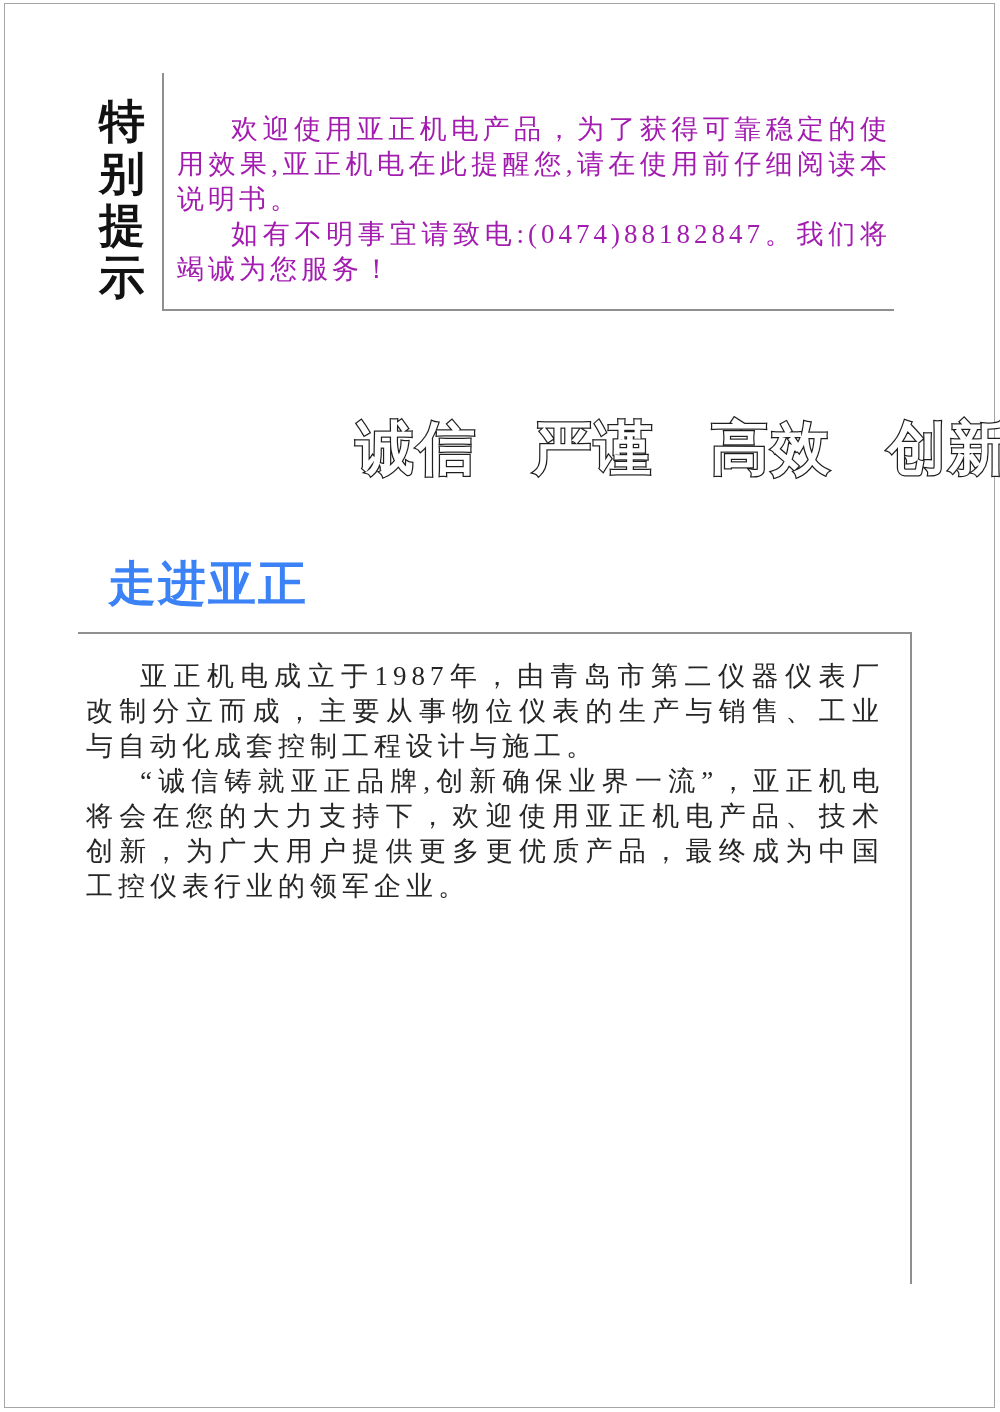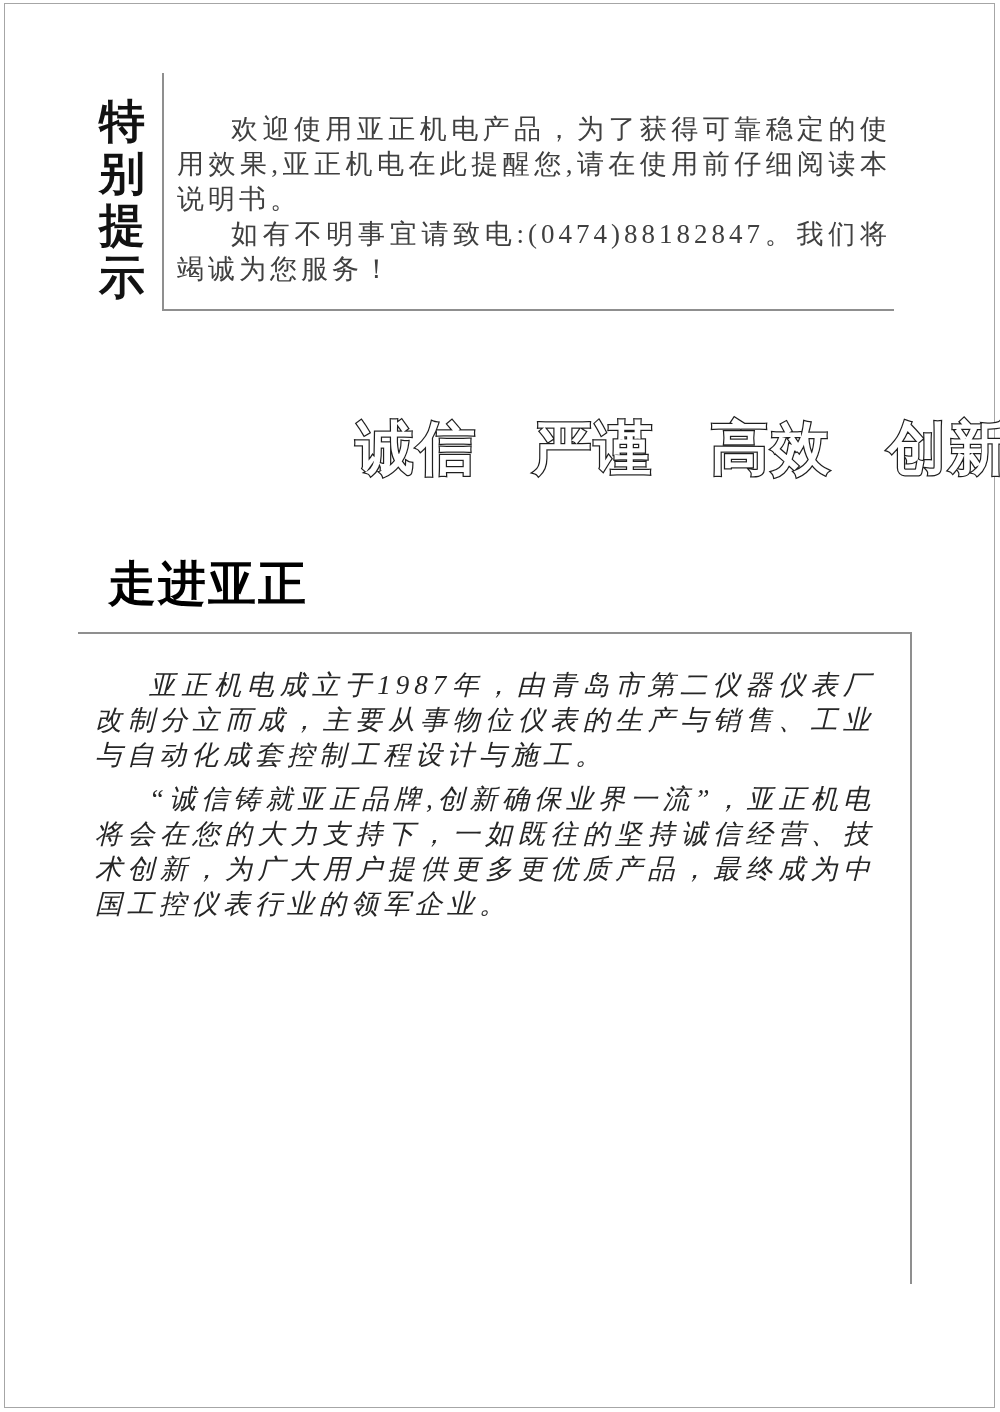"欢迎使用亚正机电产品，为了获得可靠稳定的使用效果,亚正机电在此提醒您,请在使用前" .notice-text { color: #404040 -> #a21caf }
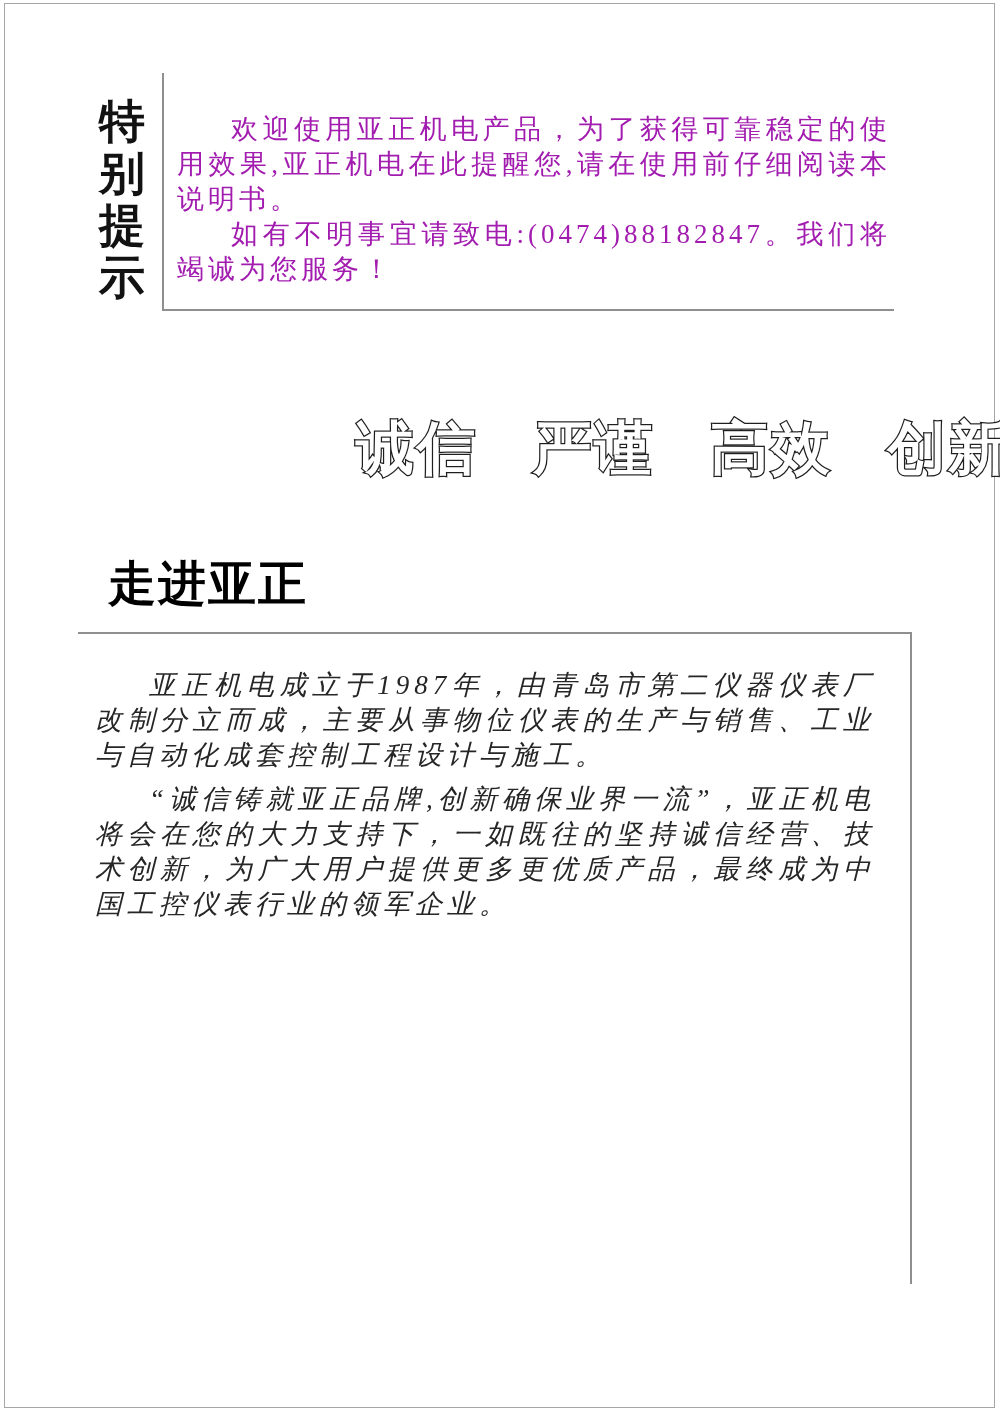"走进亚正" .section-title { color: #000000 -> #3b82f6 }
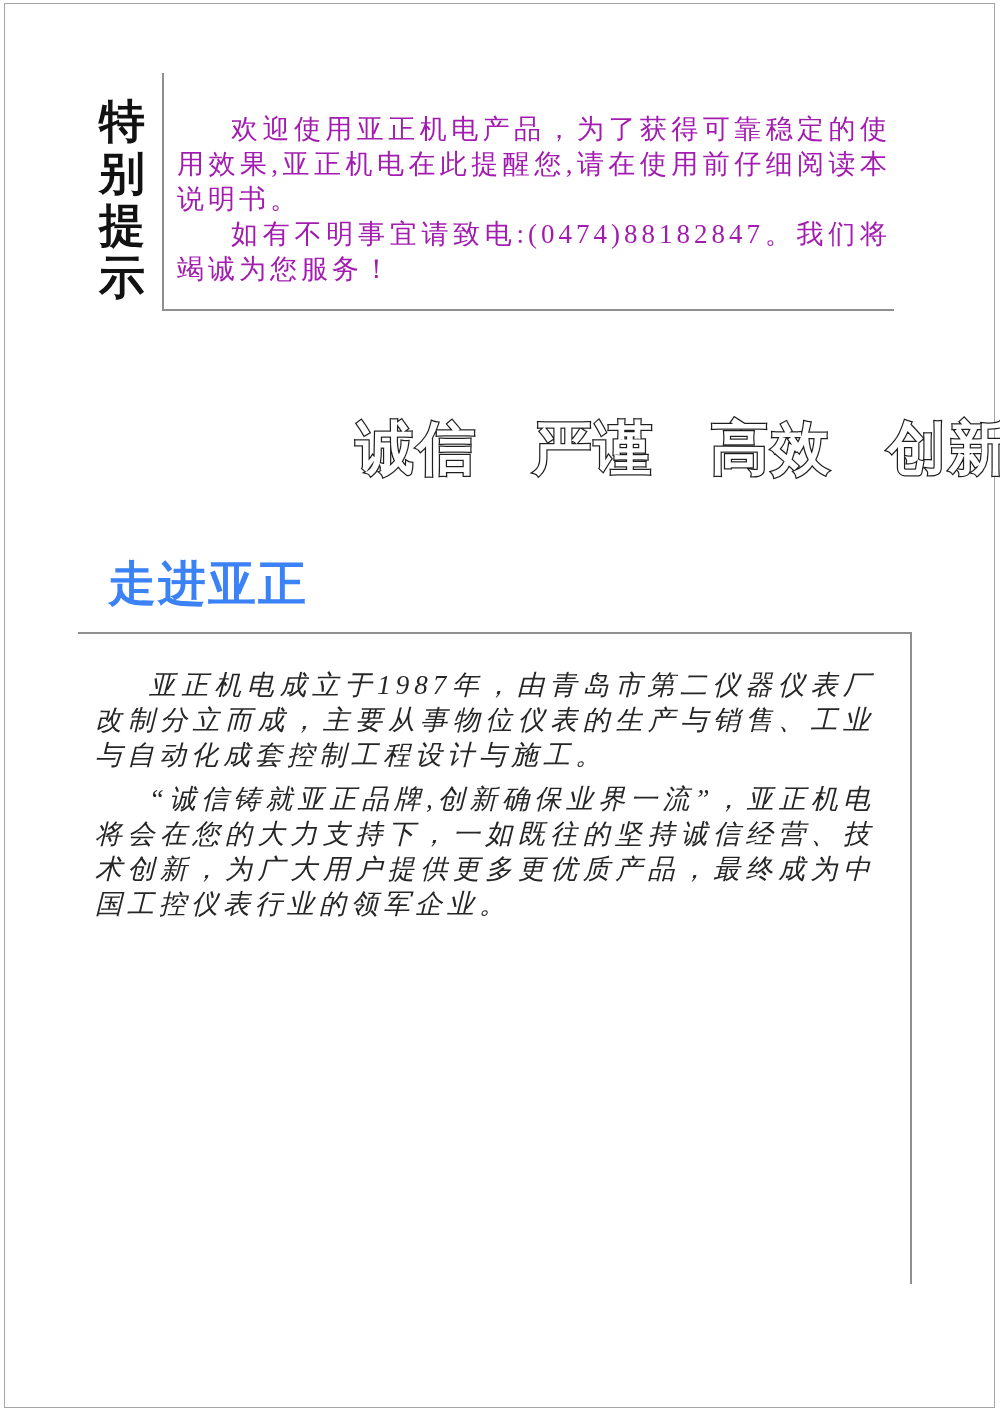"亚正机电成立于1987年，由青岛市第二仪器仪表厂改制分立而成，主要从事物位仪表的" .about-text p { font-style: italic -> none; margin: 9px -> 0 }
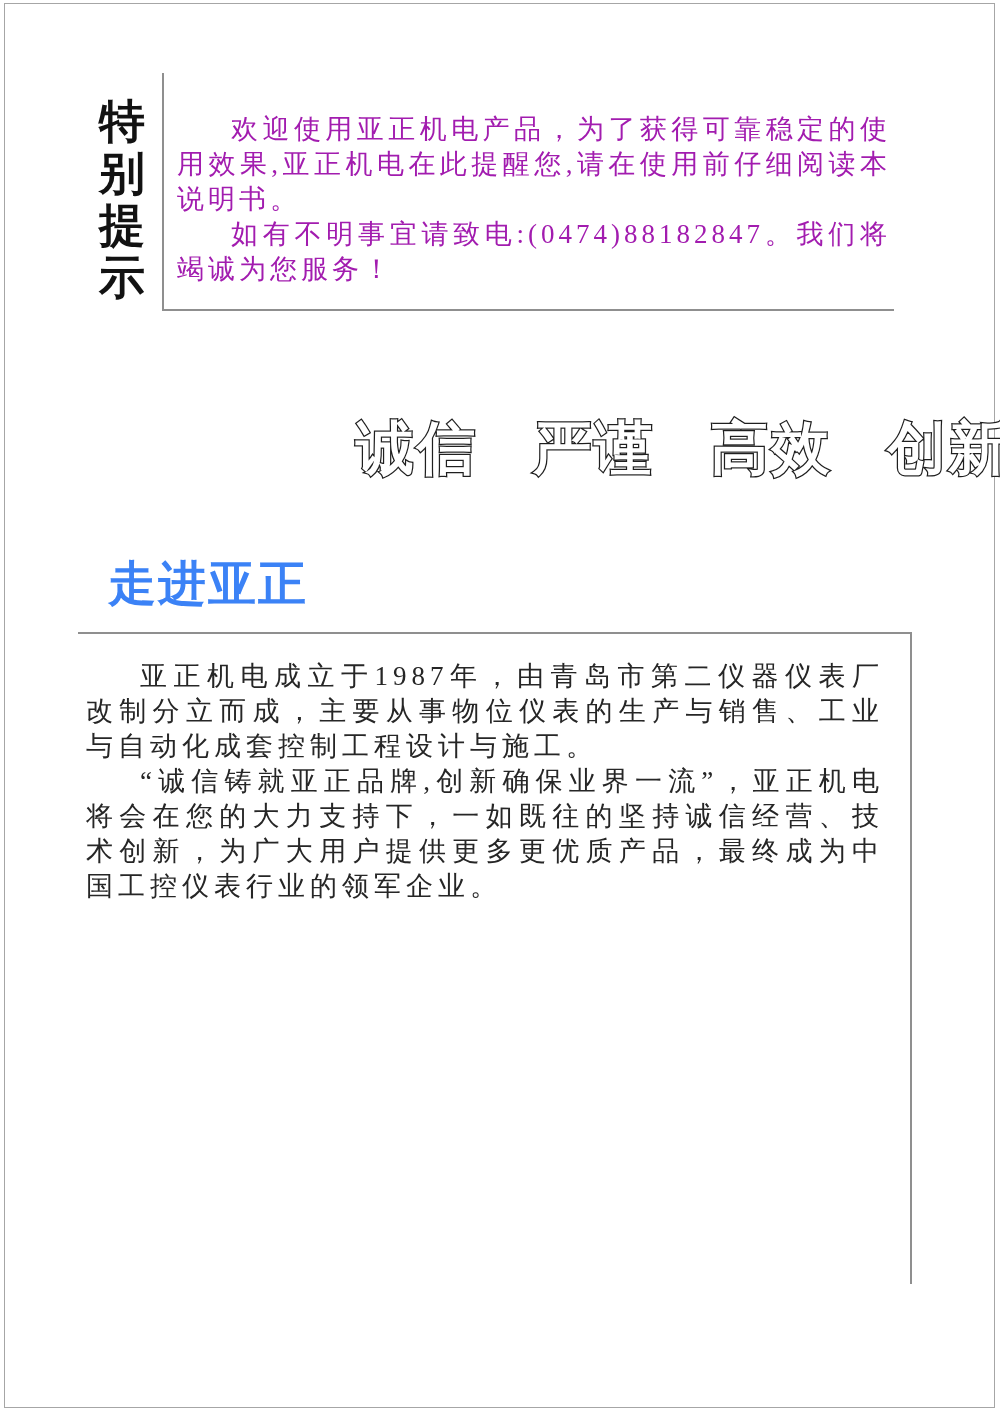"“诚信铸就亚正品牌,创新确保业界一流”，亚正机电将会在您的大力支持下，一如既往的" p { text: 一如既往的坚持诚信经营 -> 欢迎使用亚正机电产品 }
